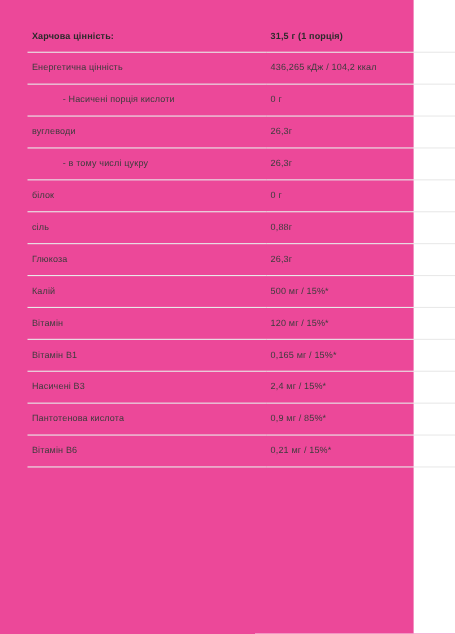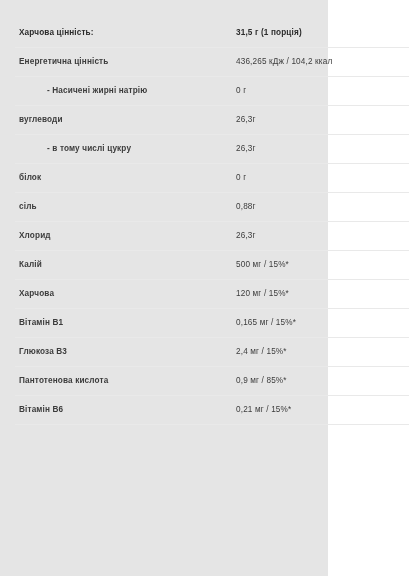"Харчова цінність:" .nutrition-panel { background: #e5e5e5 -> #ec4899; padding: 18px 14px 0 15px -> 18px 14px 0 25px; width: 328px -> 376px }
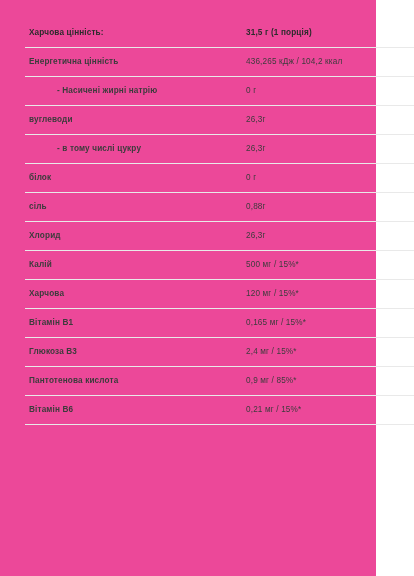"Енергетична цінність" .col-label { font-weight: bold -> none }
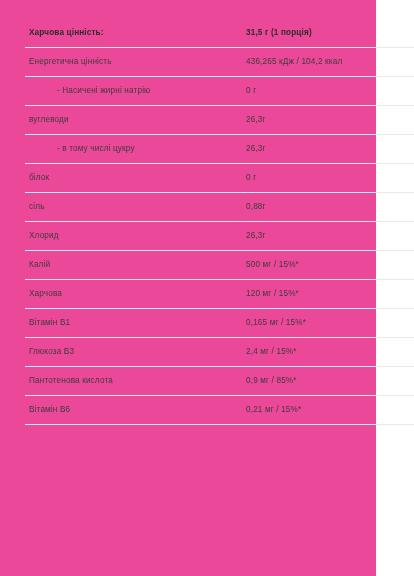"- Насичені жирні натрію" td.col-label { text: жирні натрію -> порція кислоти }
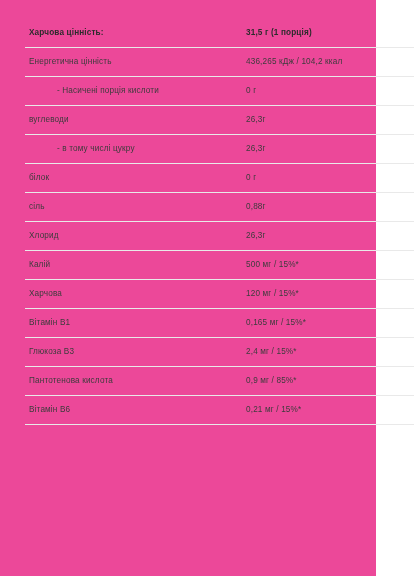"Хлорид" td.col-label { text: Хлорид -> Глюкоза }
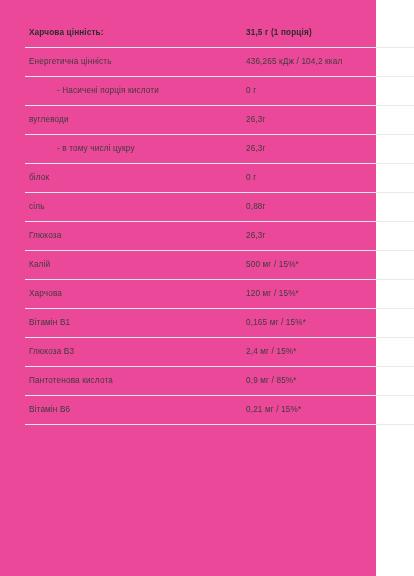"Харчова" td.col-label { text: Харчова -> Вітамін }
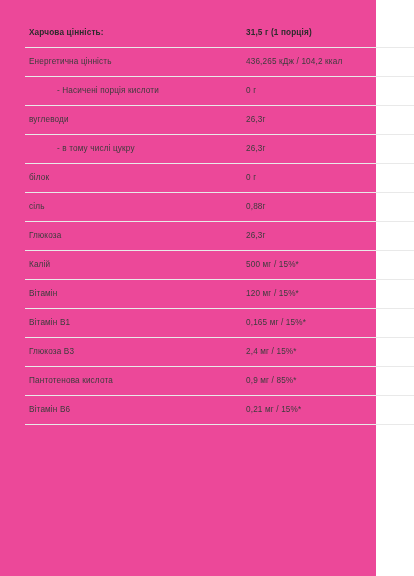"Глюкоза B3" td.col-label { text: Глюкоза -> Насичені }
